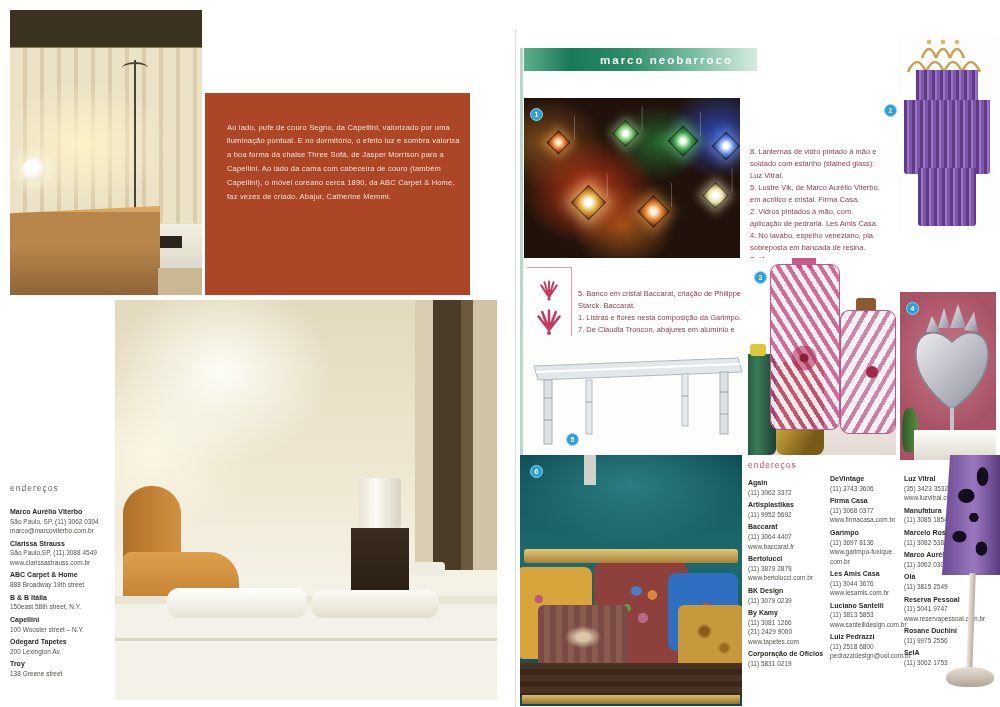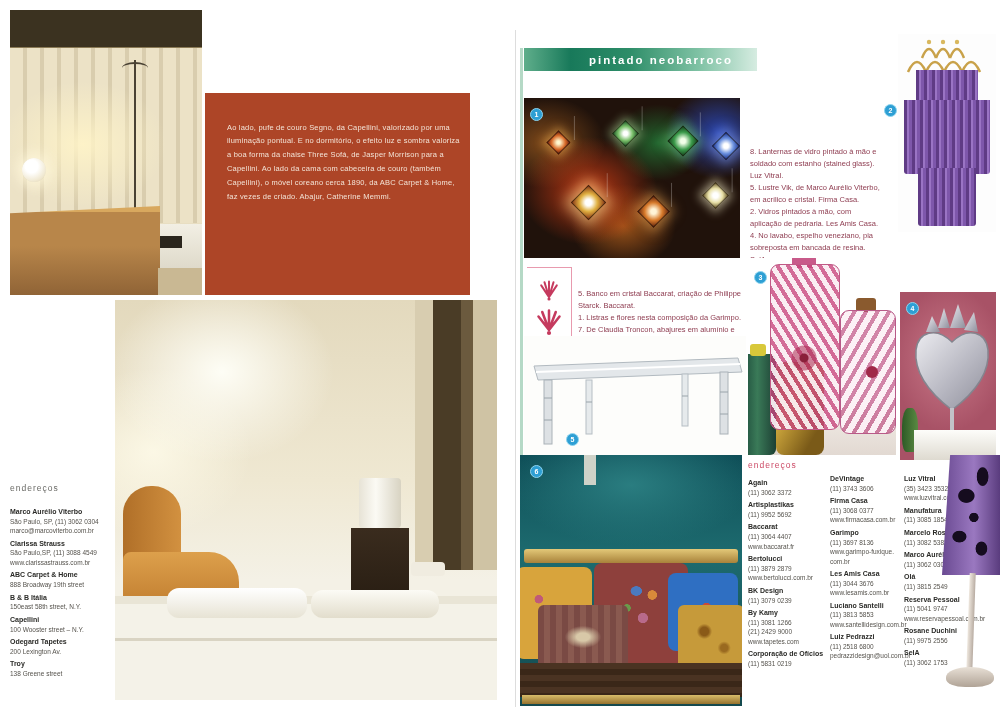"pintado neobarroco" span.header-text { text: pintado -> marco }
